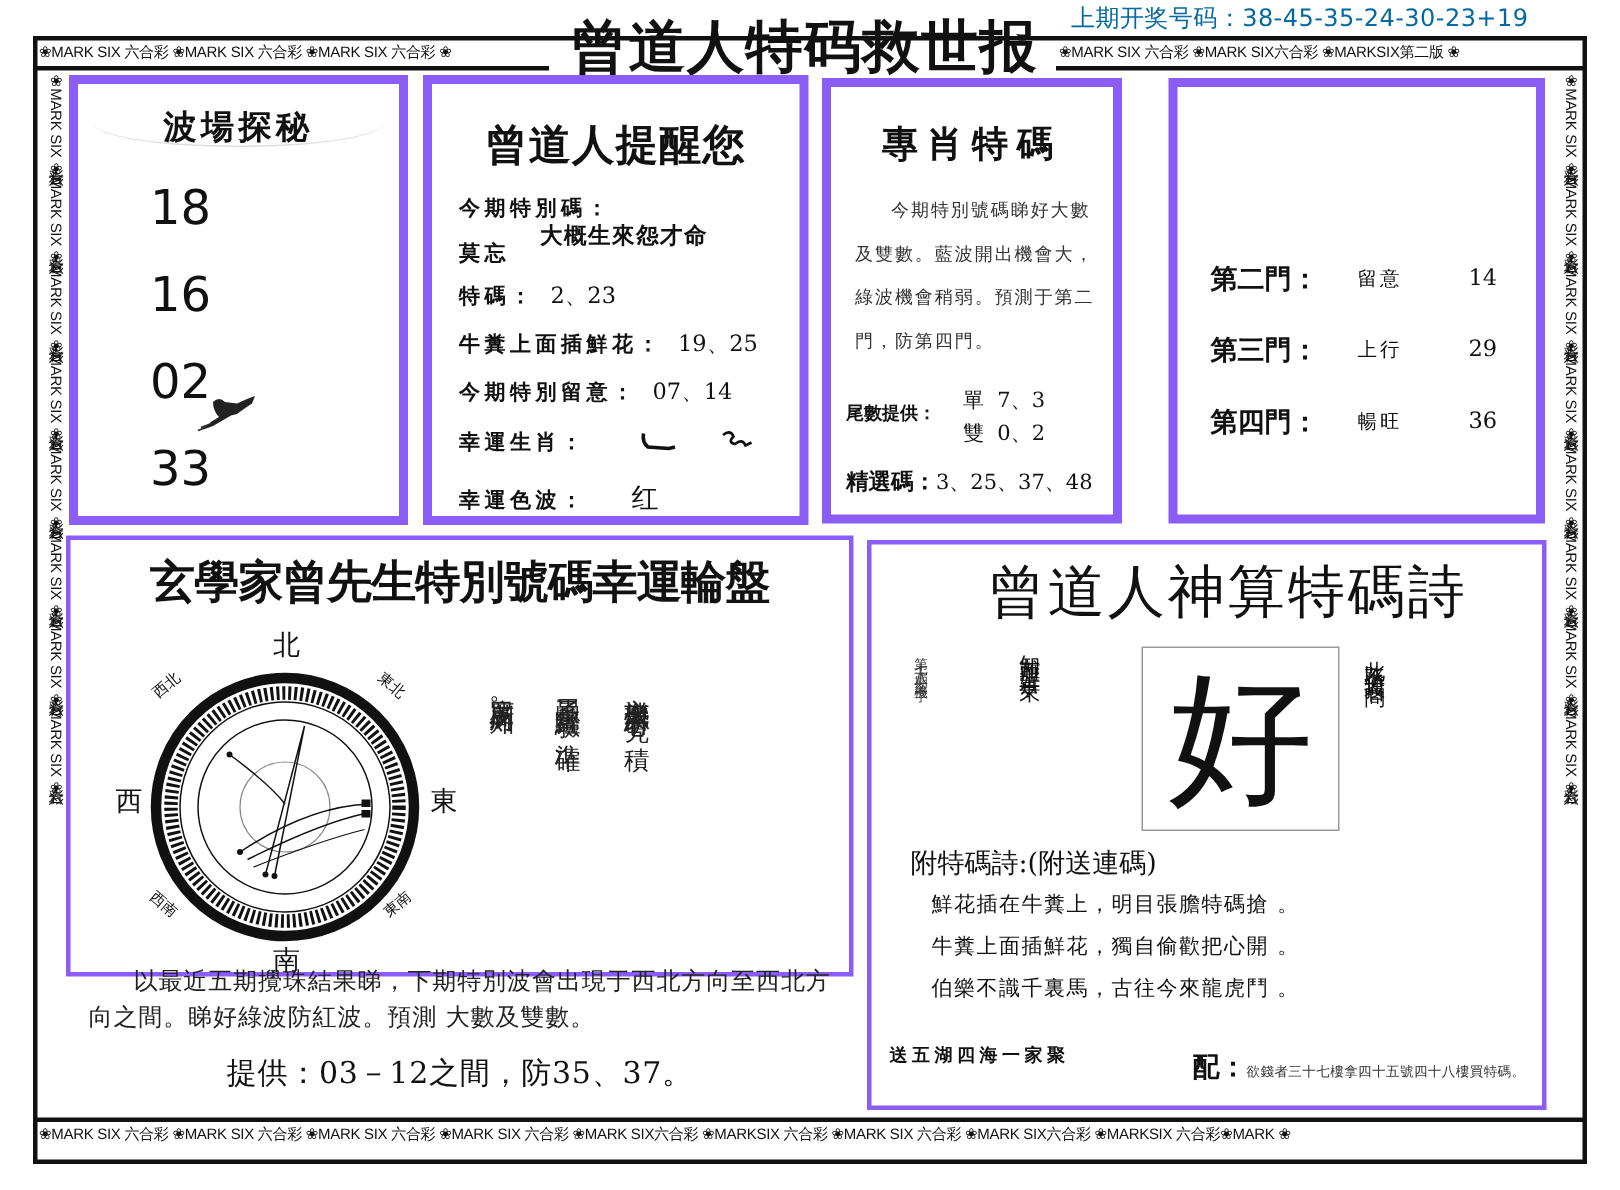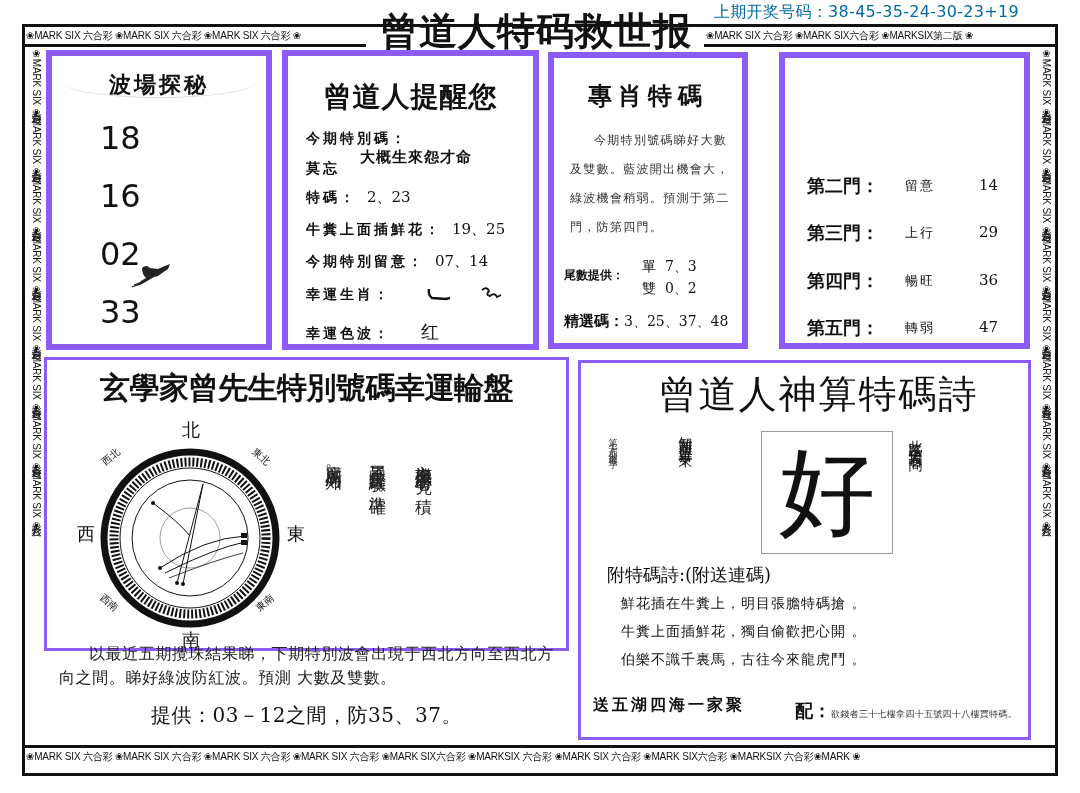"第五門：" div.door { html: <div> <span>第五門：</span> <span>轉弱</span> <span>47</span> </div> -> none }
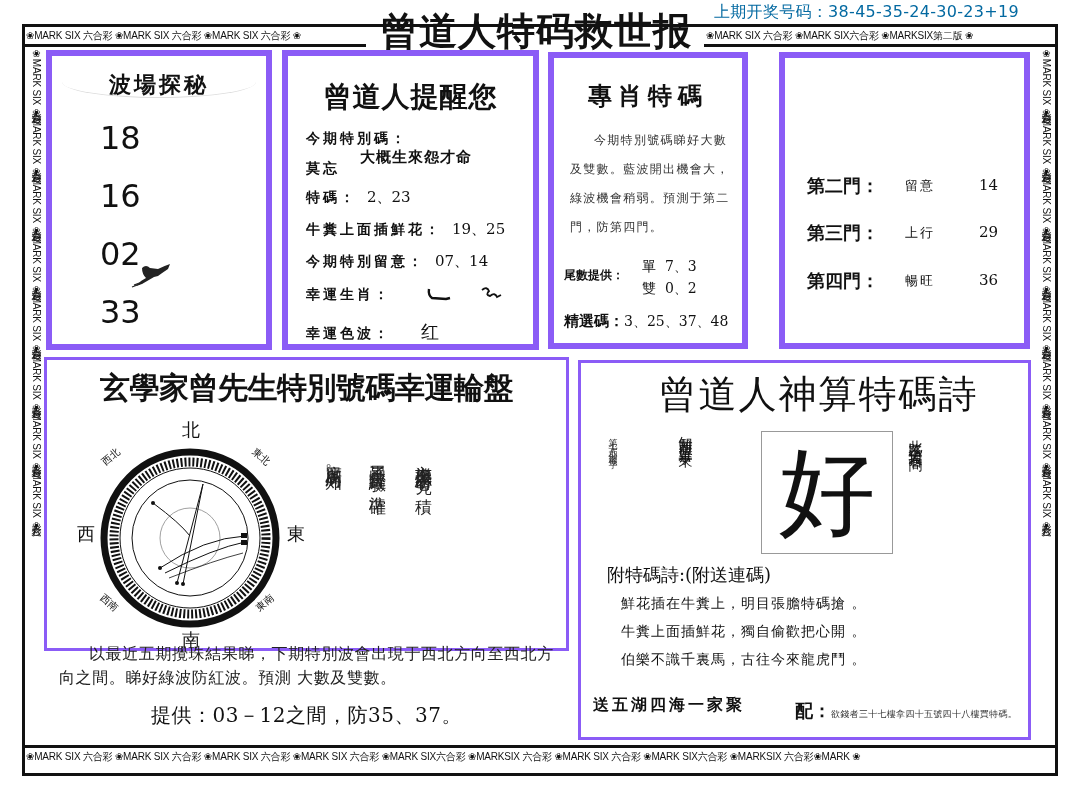"送五湖四海一家聚" .p6 .send { font-size: 16px -> 12px }
